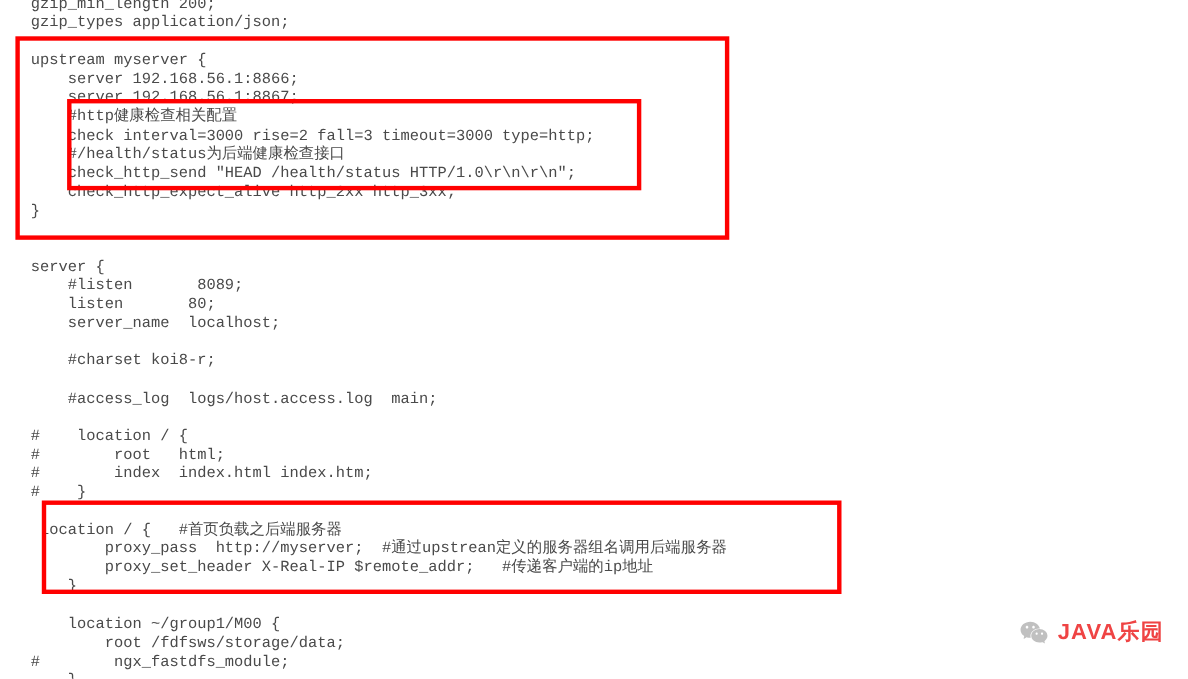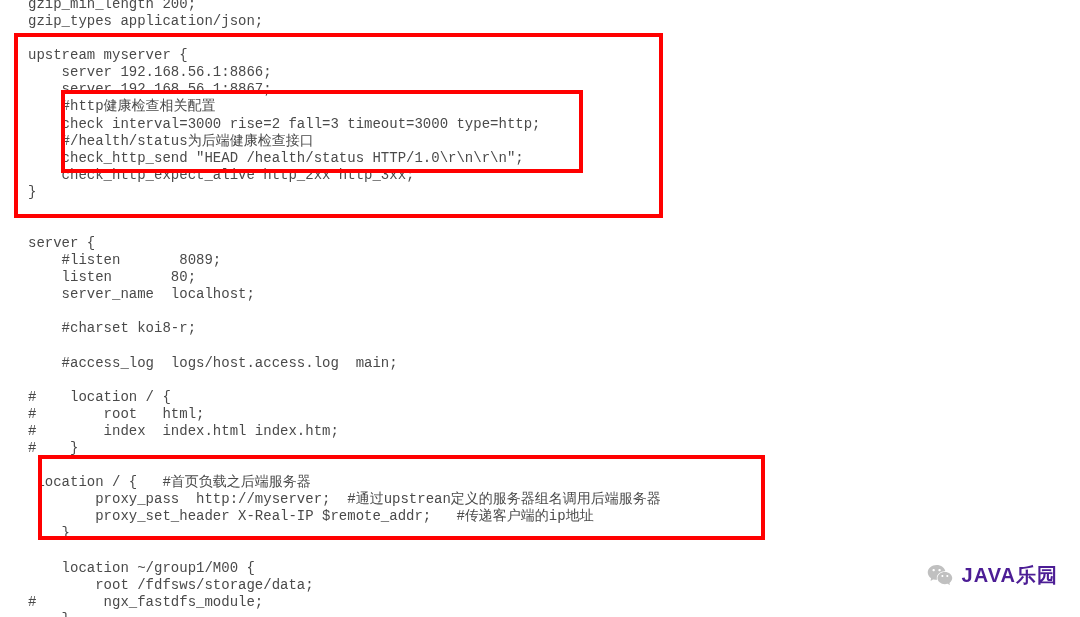"JAVA乐园" .watermark { color: #4c1d95 -> #ef4444 }
